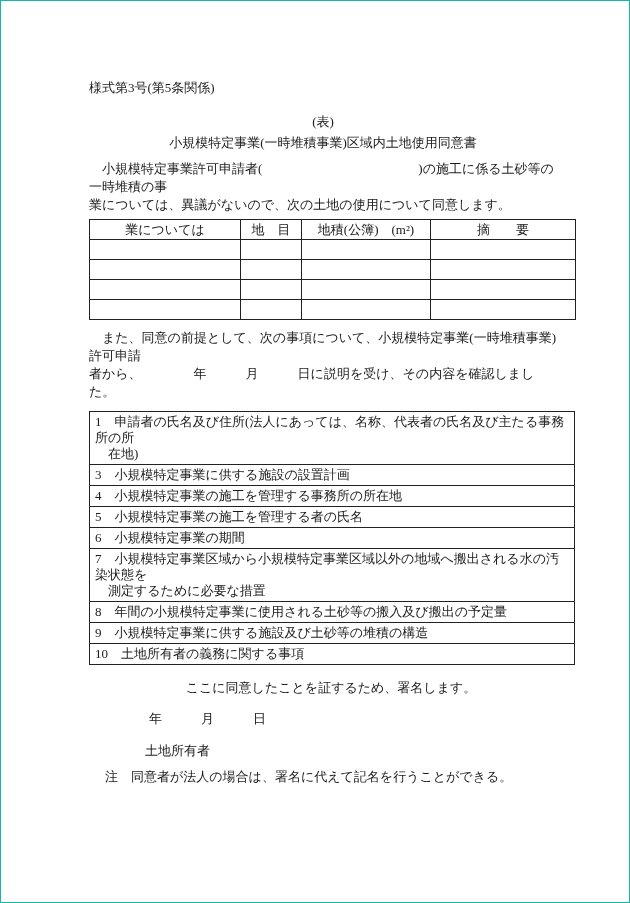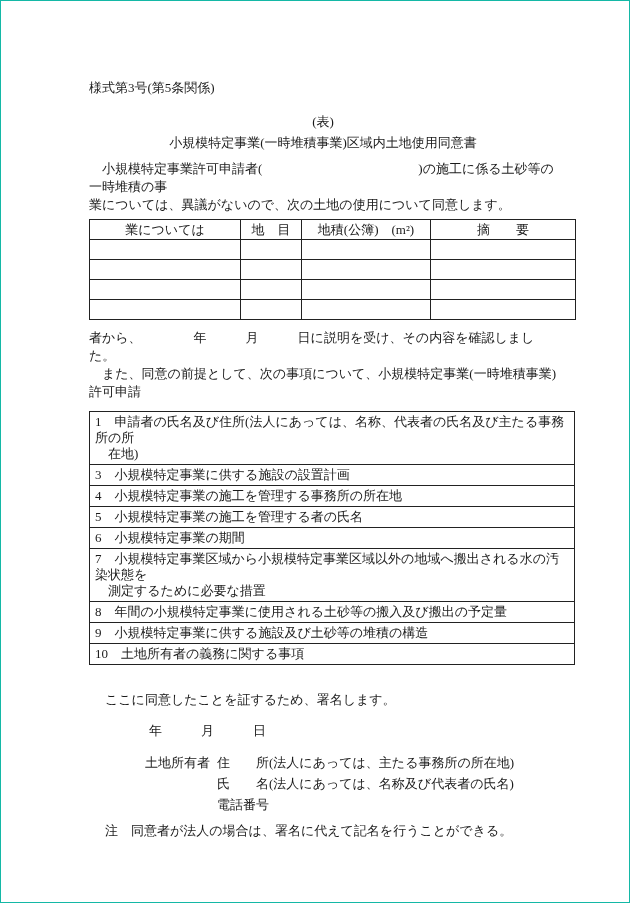"者から、 年 月 日に説明を受け、その内容を確認しました。" span.item-line { order: before "また、同意の前提として、次の事項について、小規模特定事業(一時堆積事業)許可申請" -> after "また、同意の前提として、次の事項について、小規模特定事業(一時堆積事業)許可申請" }
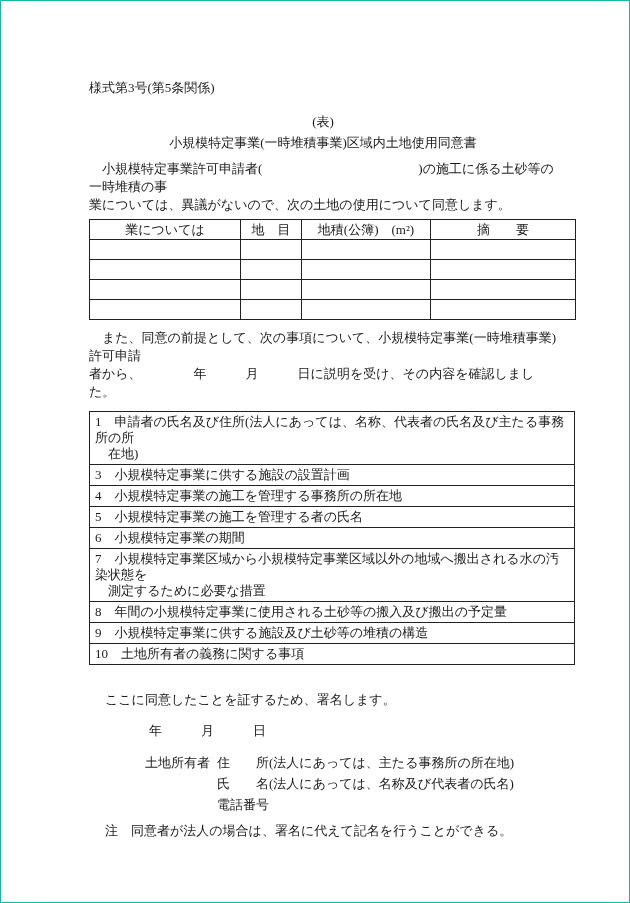"ここに同意したことを証するため、署名します。" .sign-statement { margin-top: 26px -> 14px; text-align: none -> center }
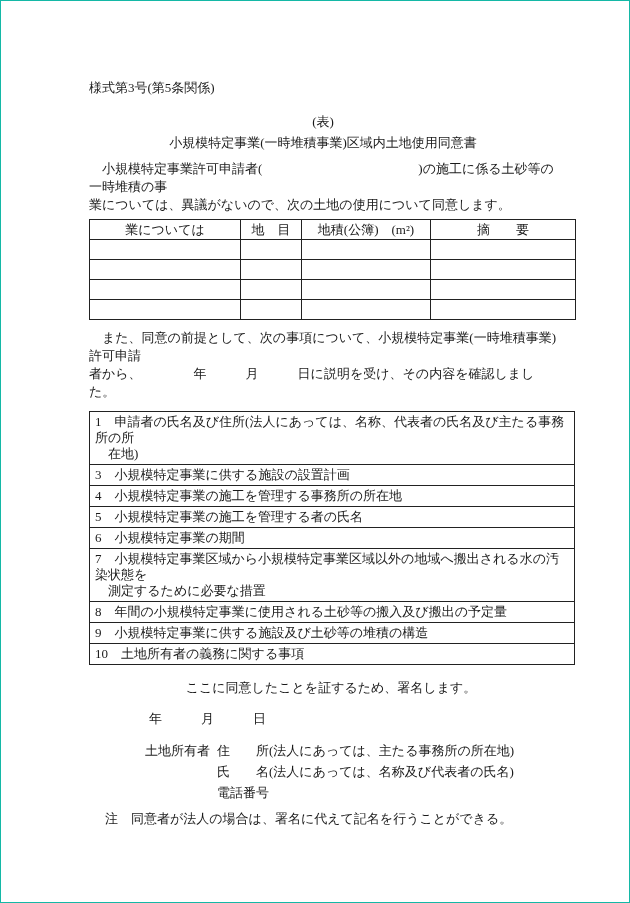"住 所(法人にあっては、主たる事務所の所在地)" span.owner-lines { html: <span> <span>住 所(法人にあっては、主たる事務所の所在地)</span> <span>氏 名(法人にあっては、名称及び代表者の氏名)</span> <span>電話番号</span> </span> -> none }
